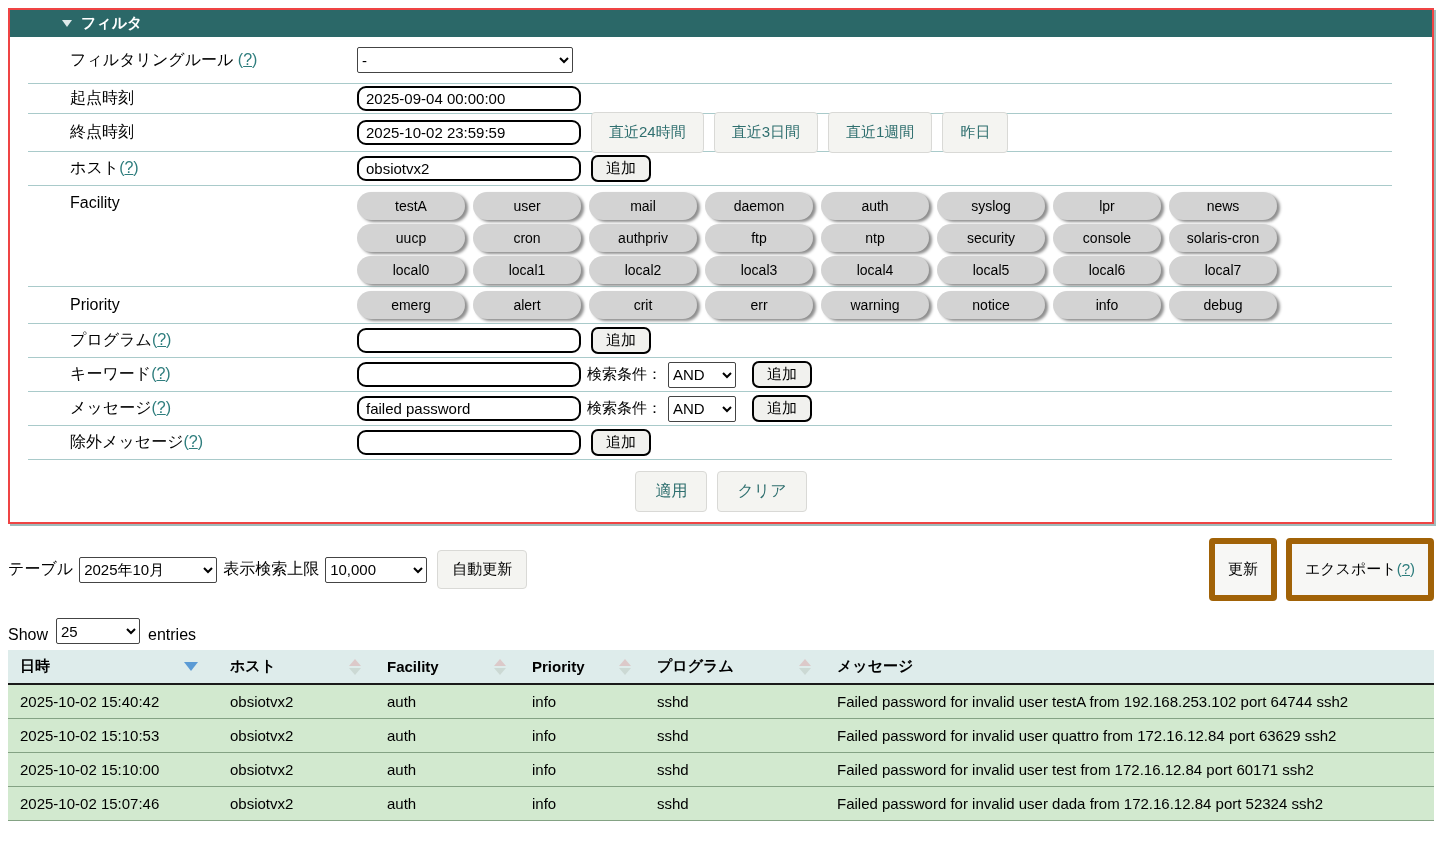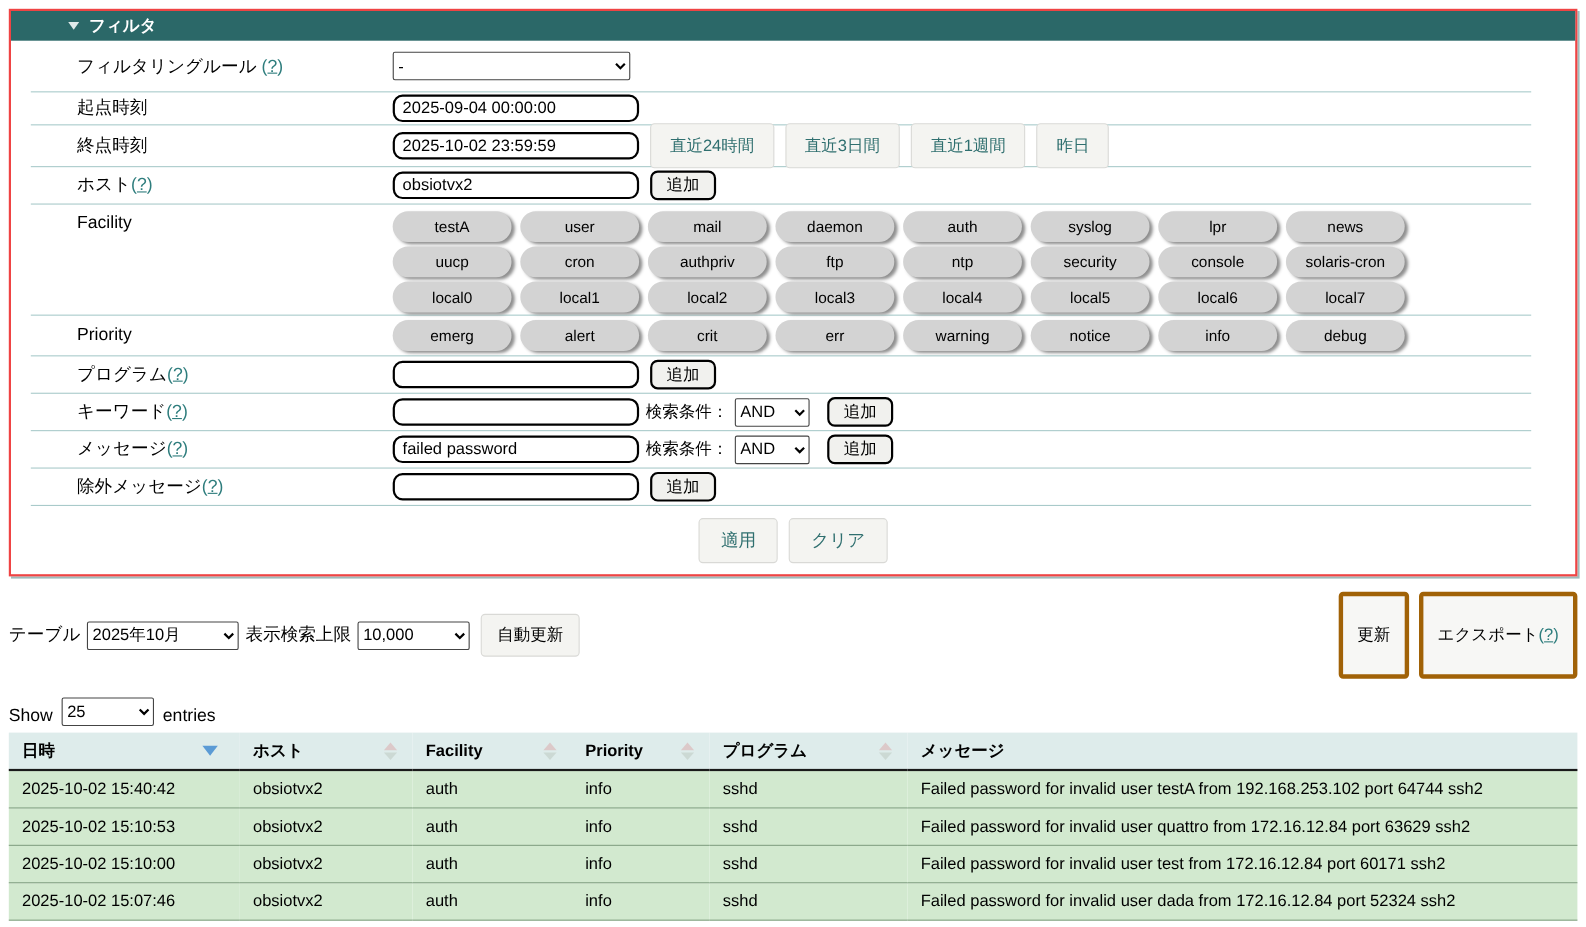"更新" .plain-btn { border: 4px solid #a16207 -> 6px solid #a16207; padding: 26px 13px -> 16px 13px }
